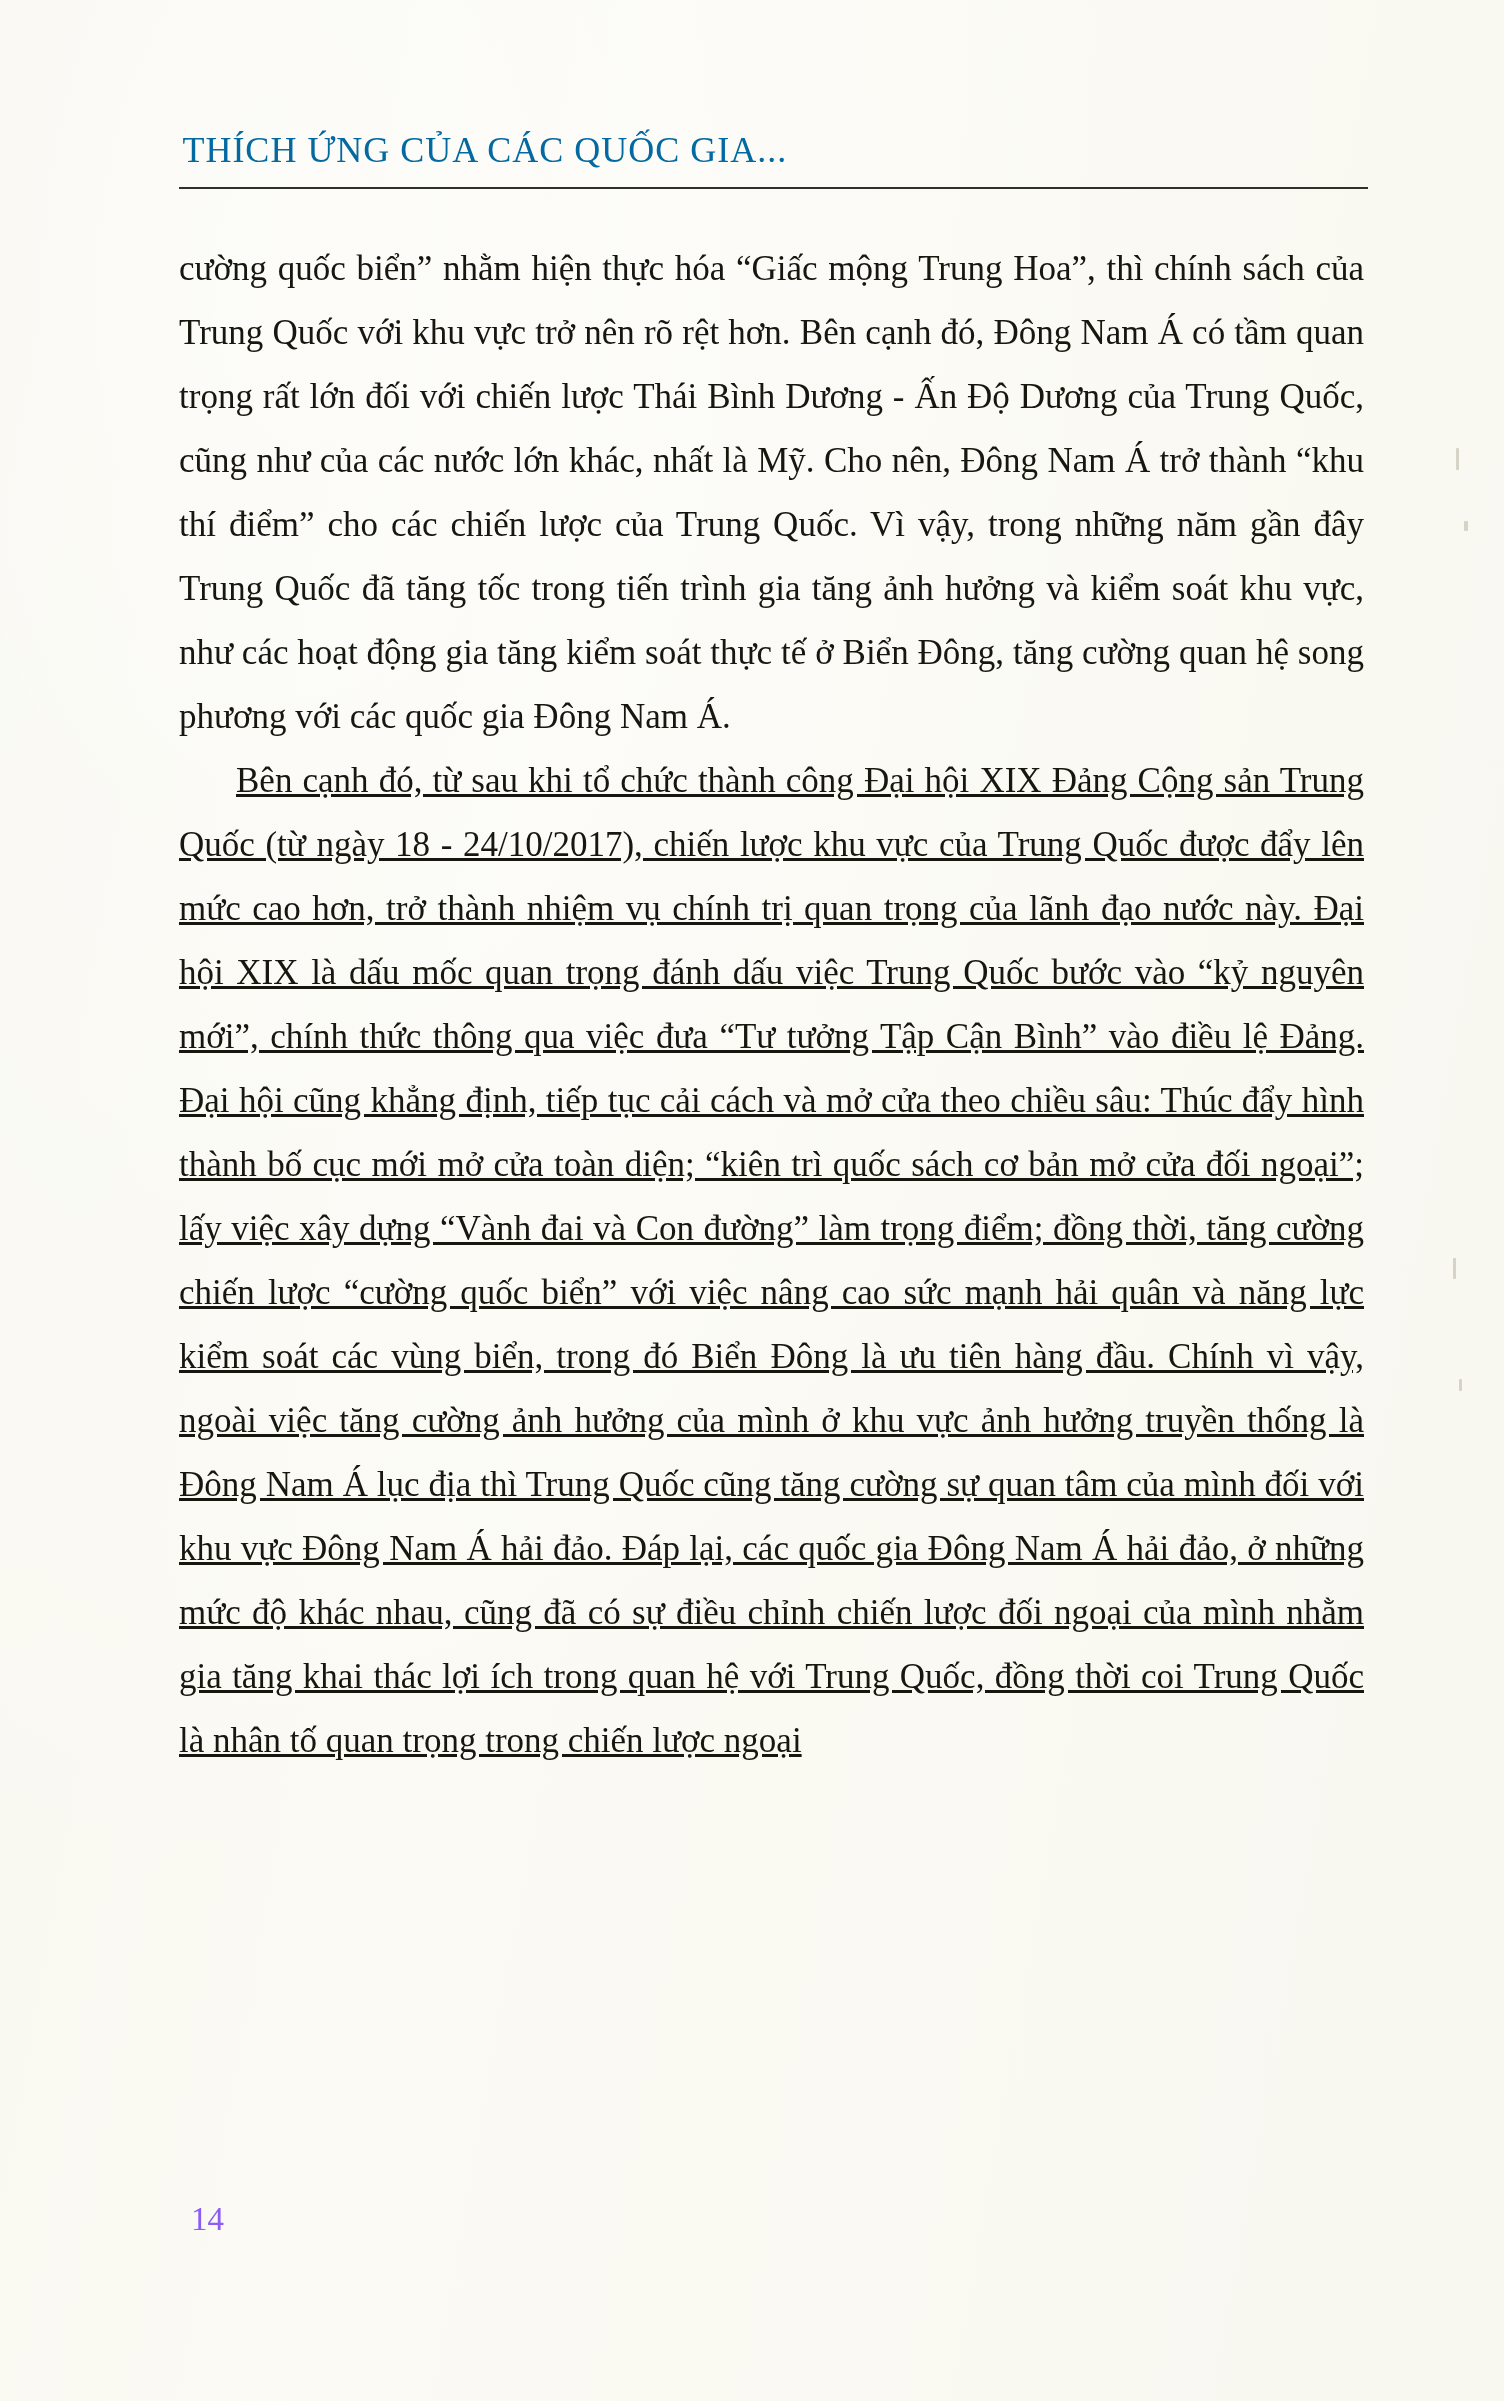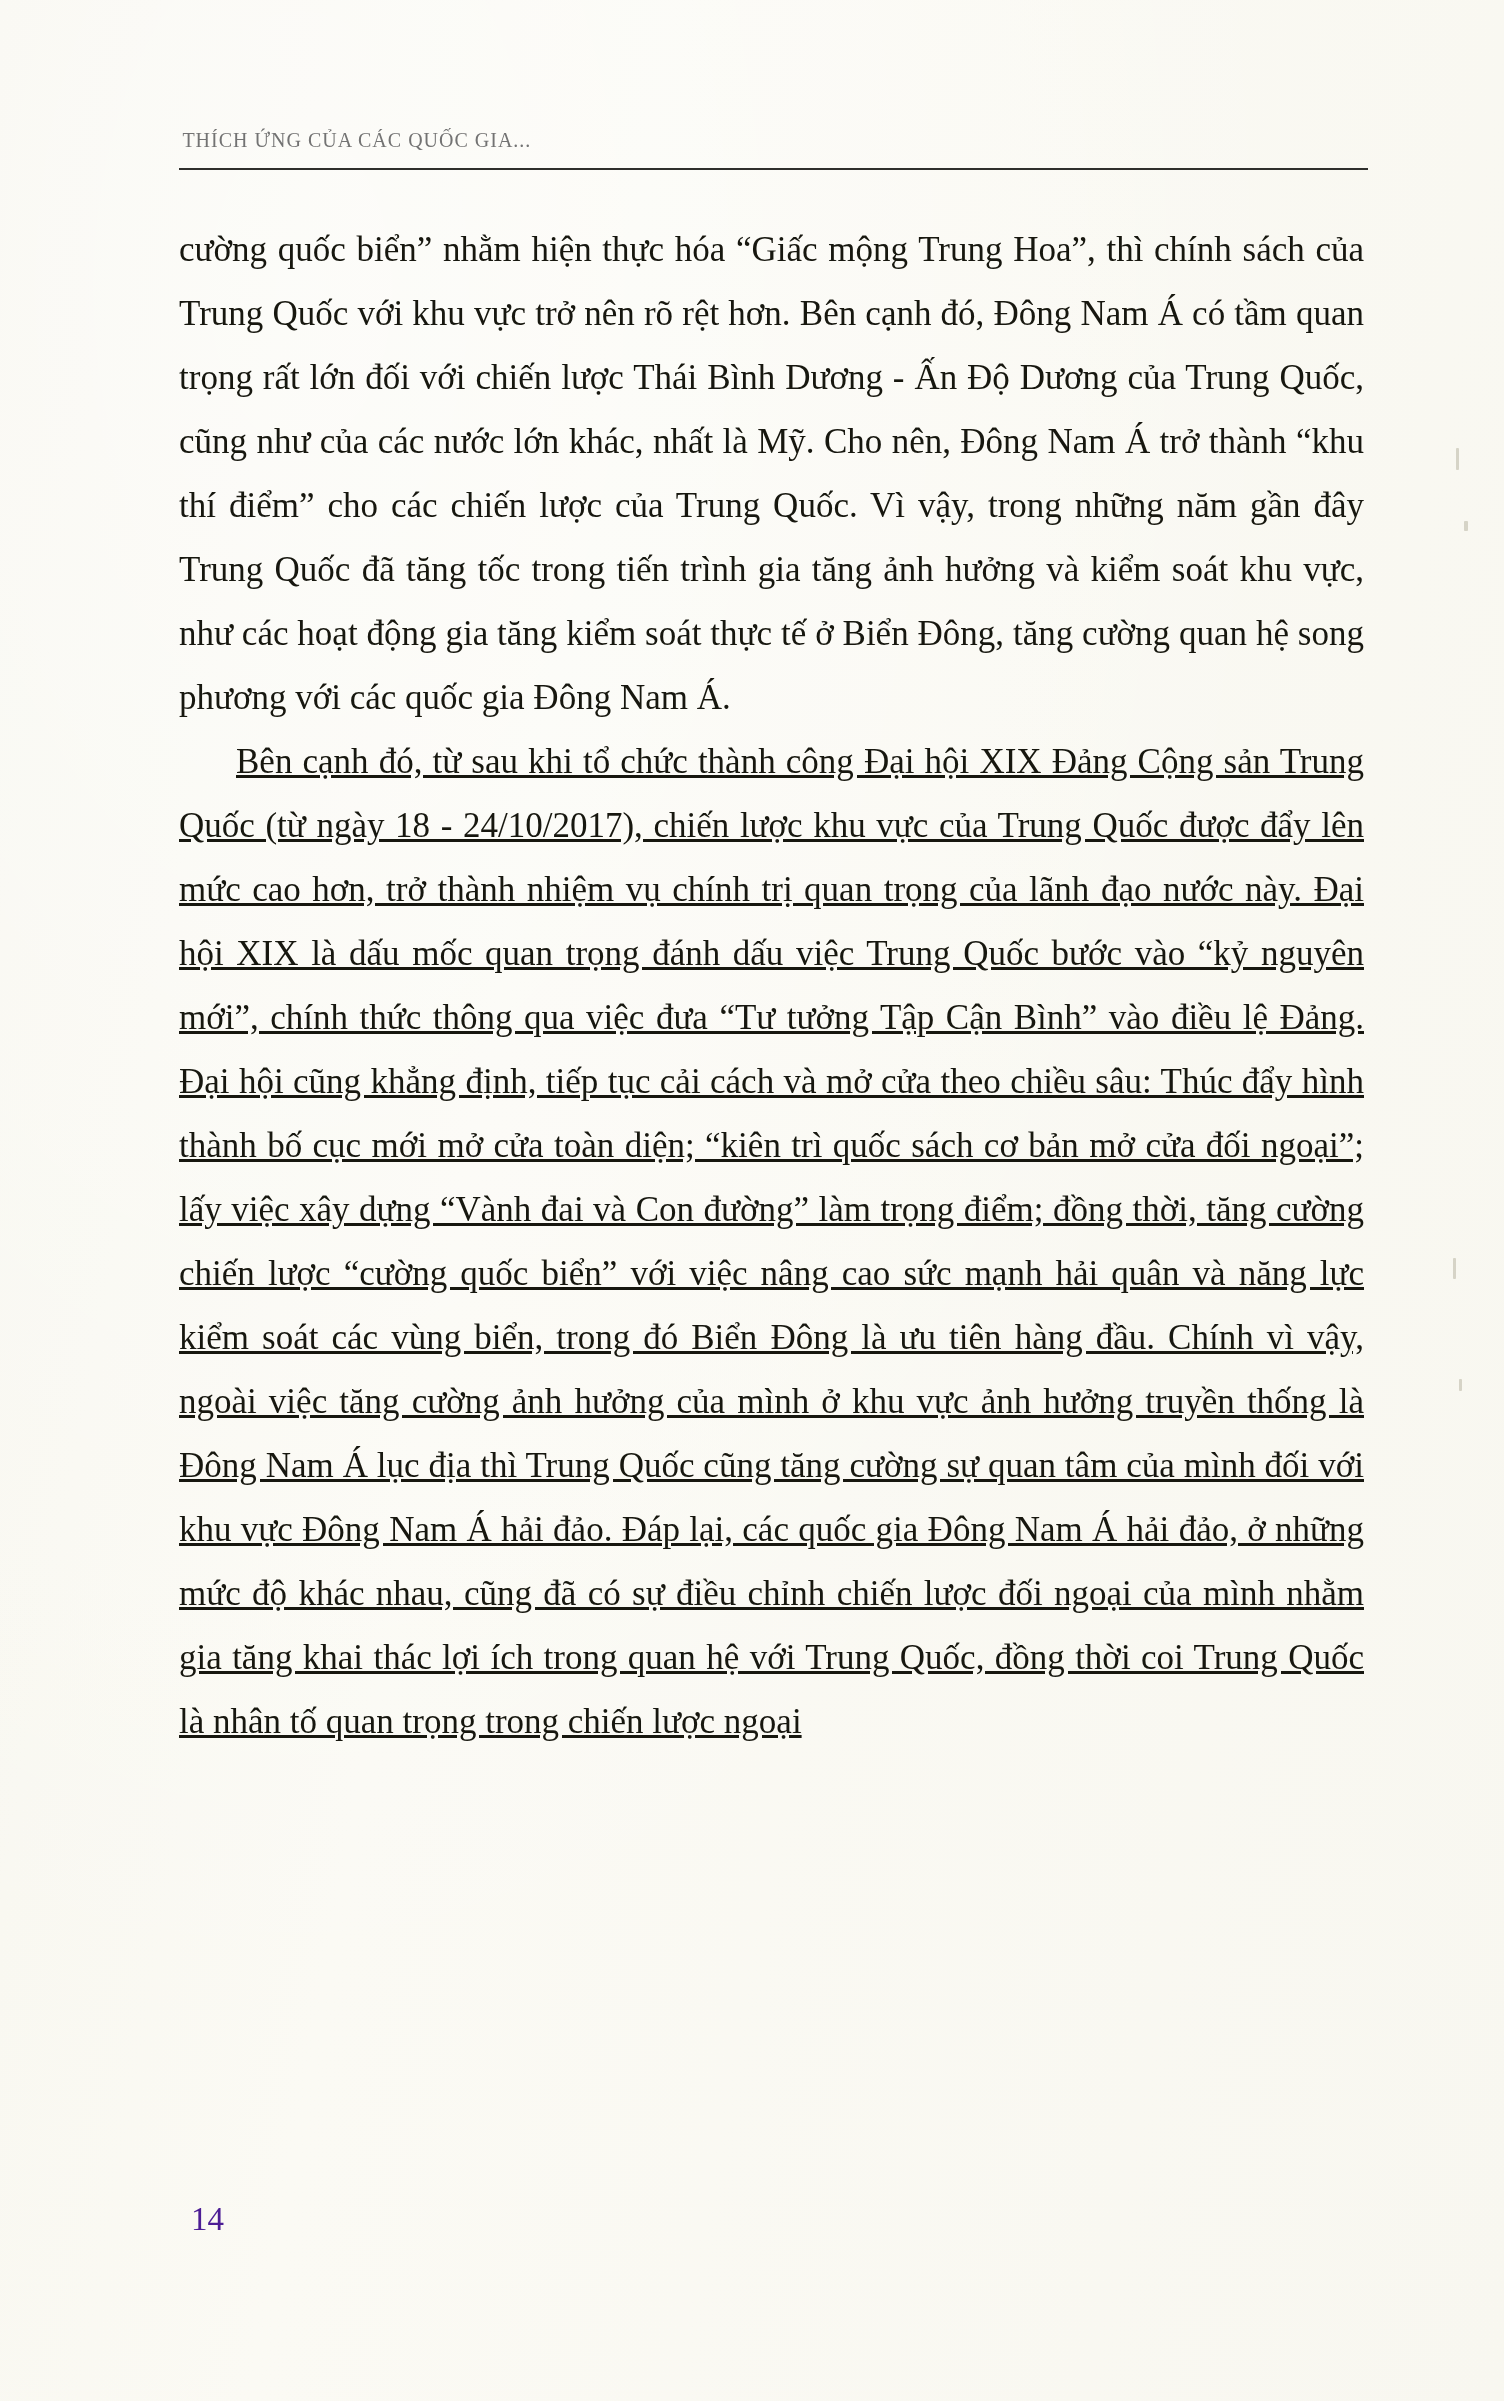"THÍCH ỨNG CỦA CÁC QUỐC" .running-head { color: #737373 -> #0369a1; font-size: 20px -> 36px }
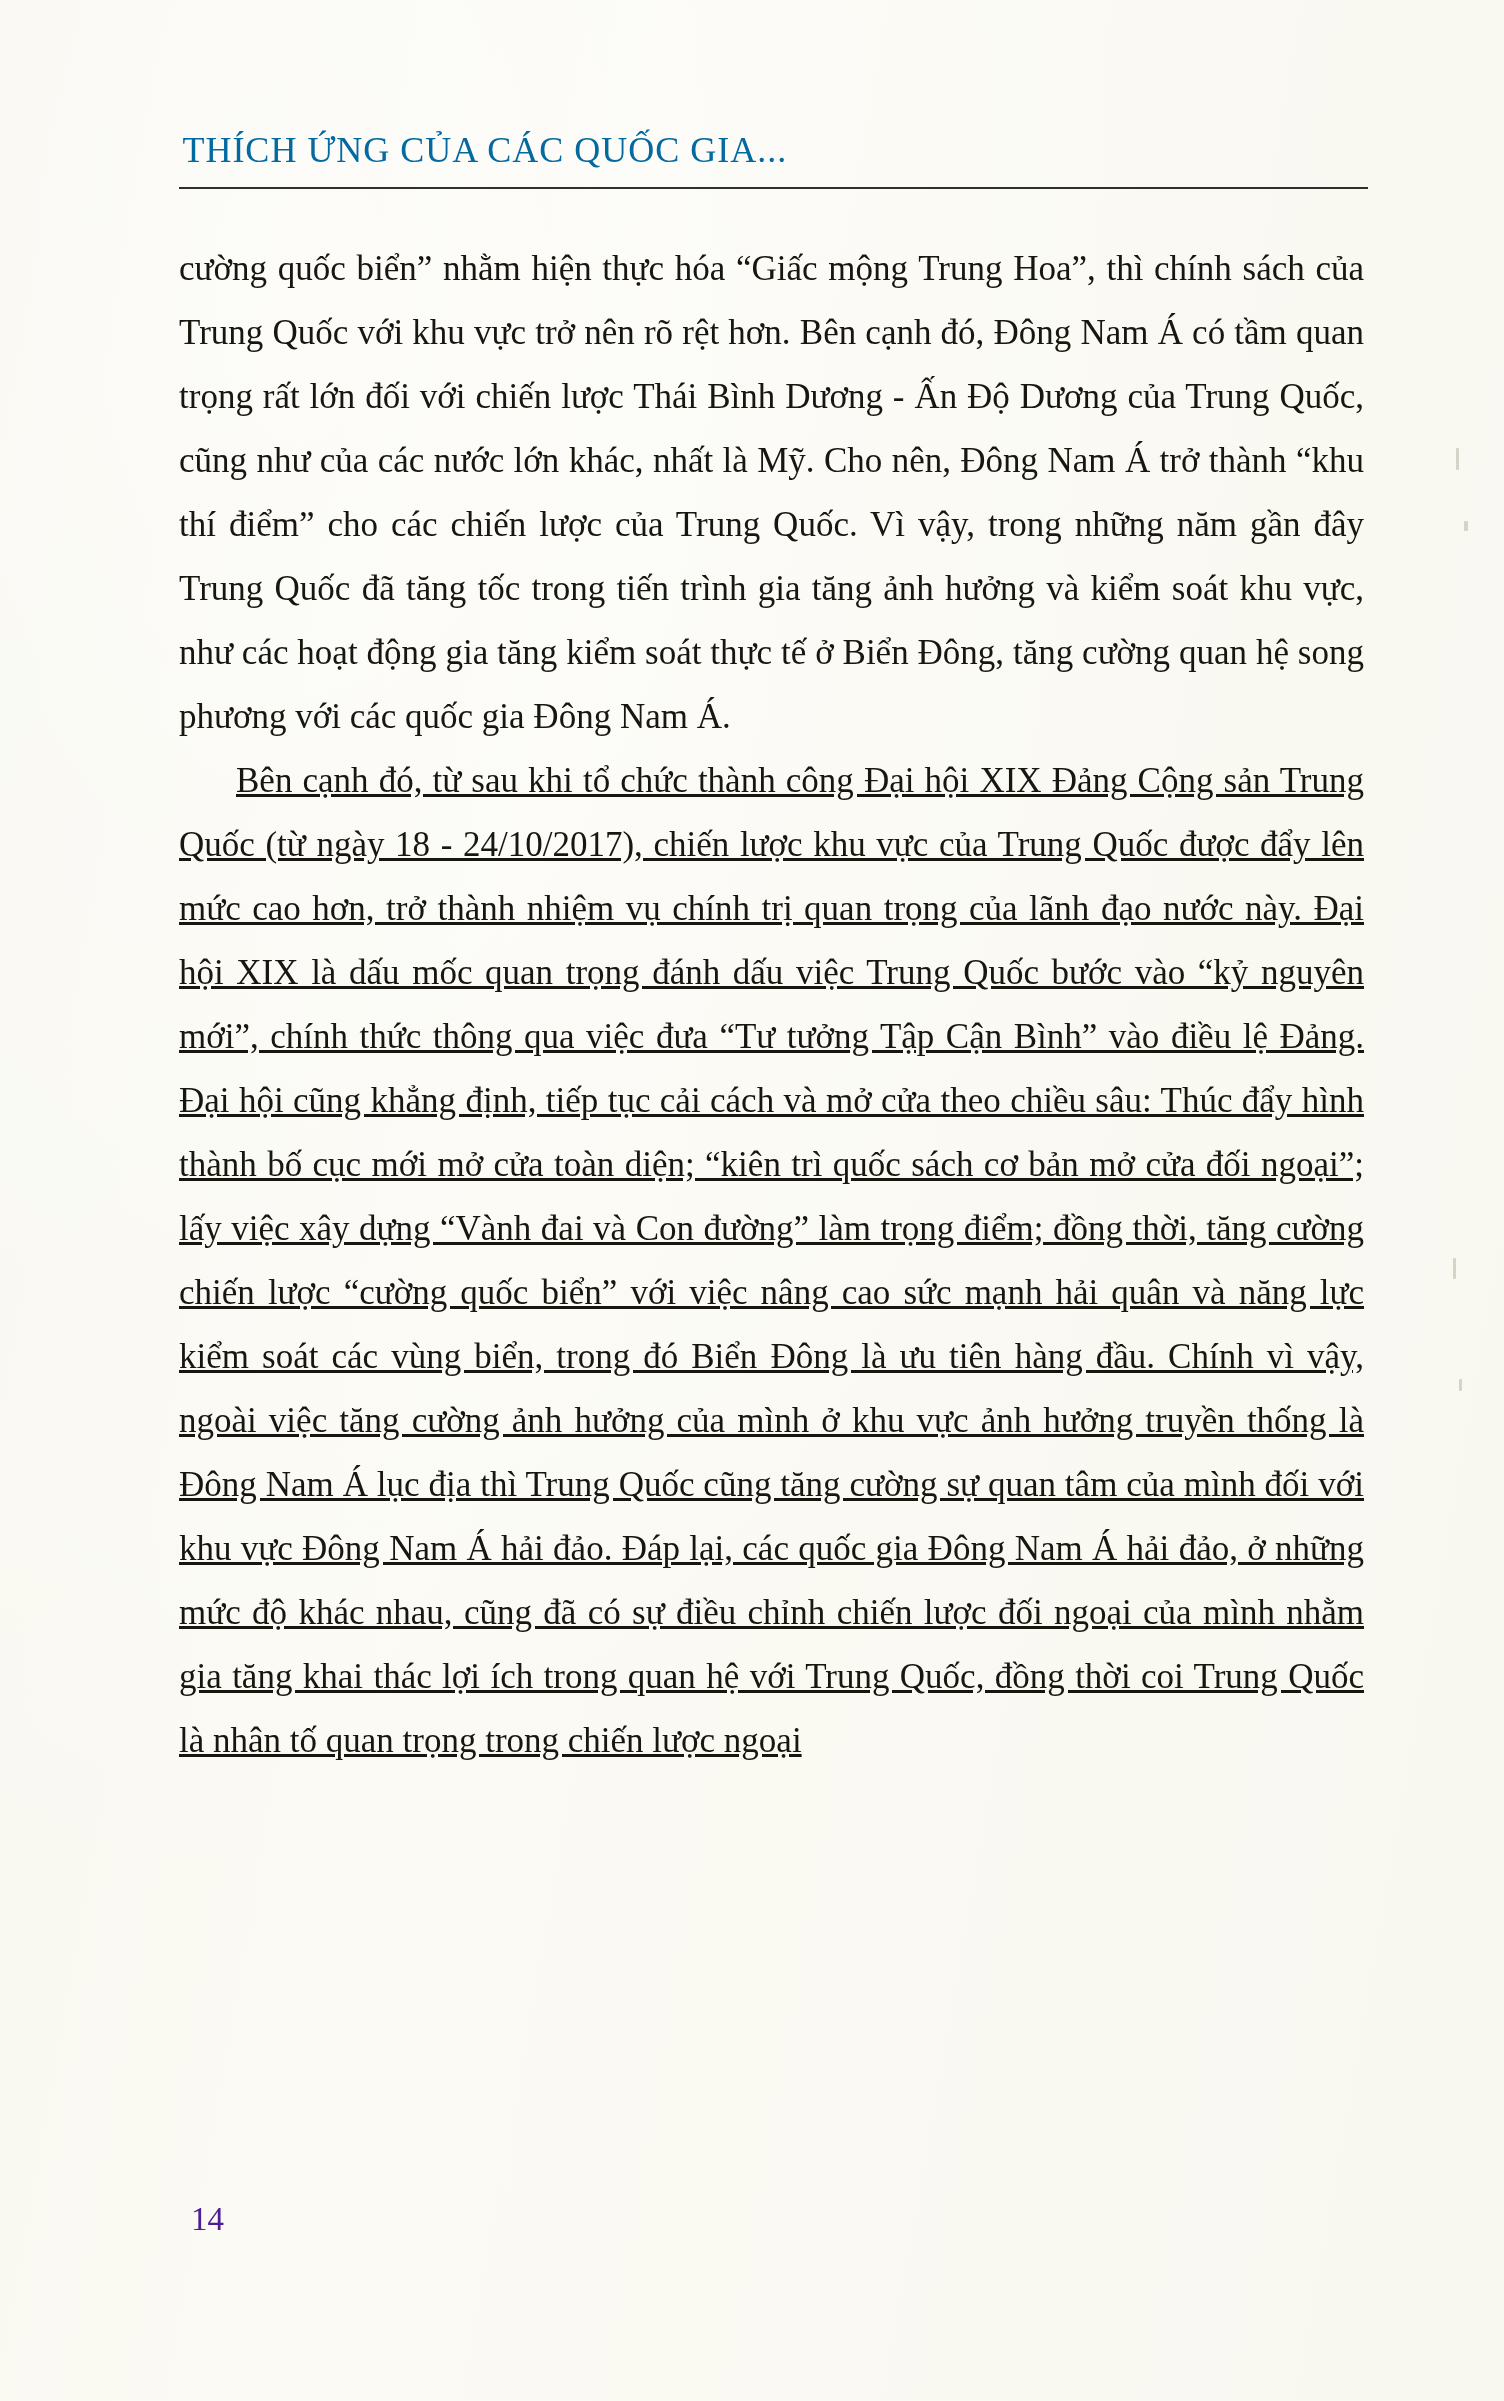"14" .folio { color: #4c1d95 -> #8b5cf6 }
